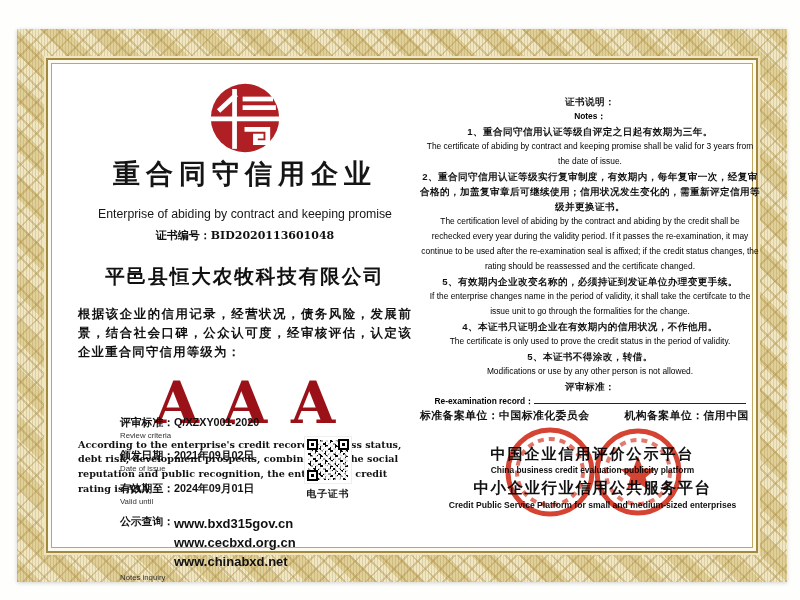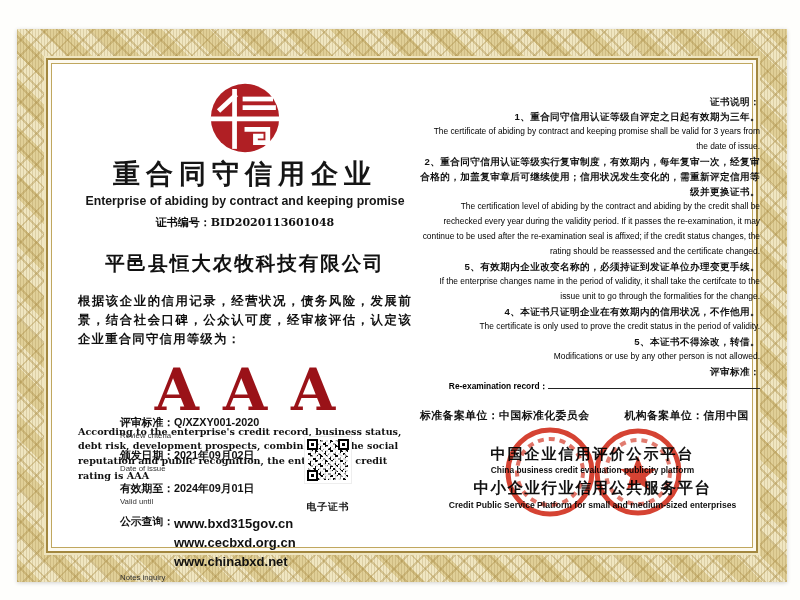"证书说明：" .right-col { text-align: right -> center }
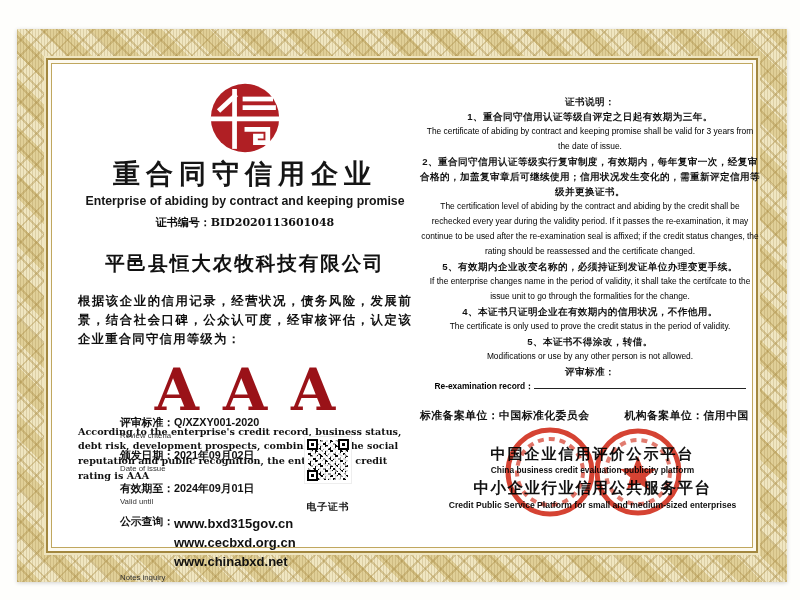"Notes：" div.n-en { html: none -> <div>Notes：</div> }
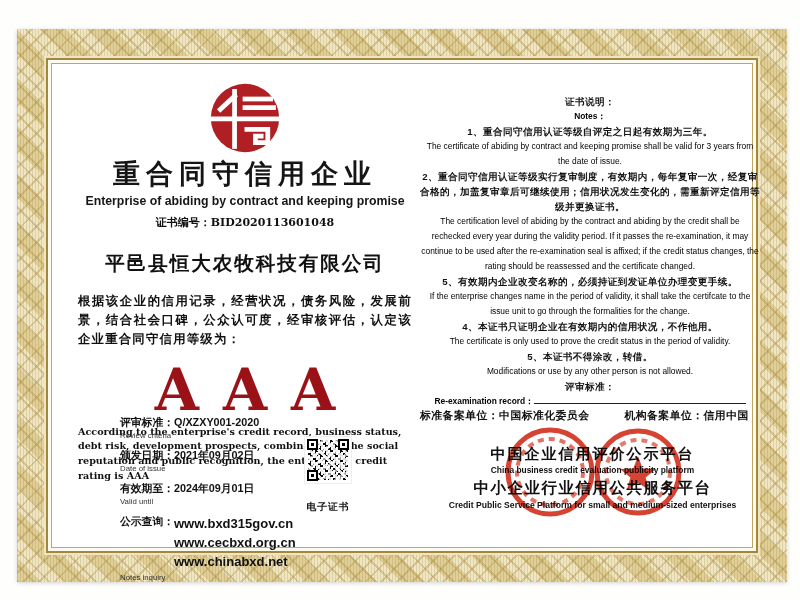"Enterprise of abiding by contract" .title-en { font-weight: bold -> normal; margin-top: 2px -> 15px }
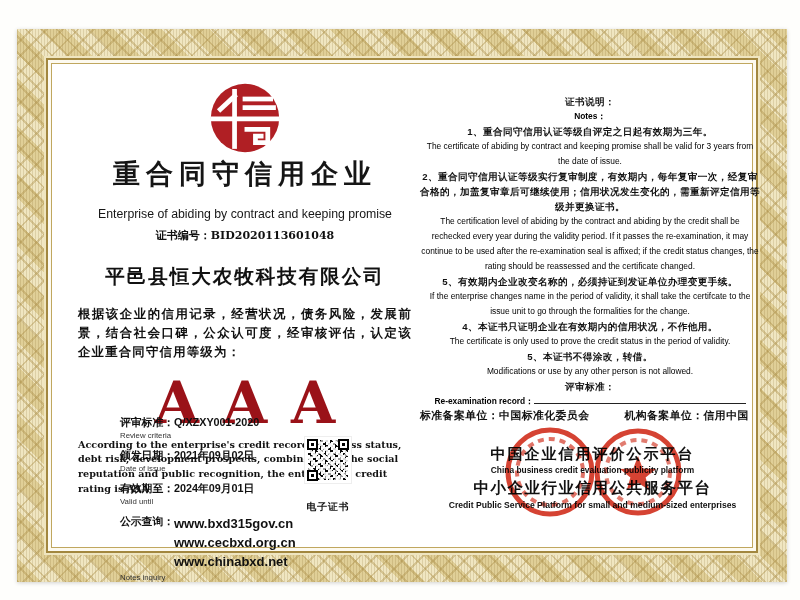"电子证书" .qr-label { margin-top: 17px -> 4px }
